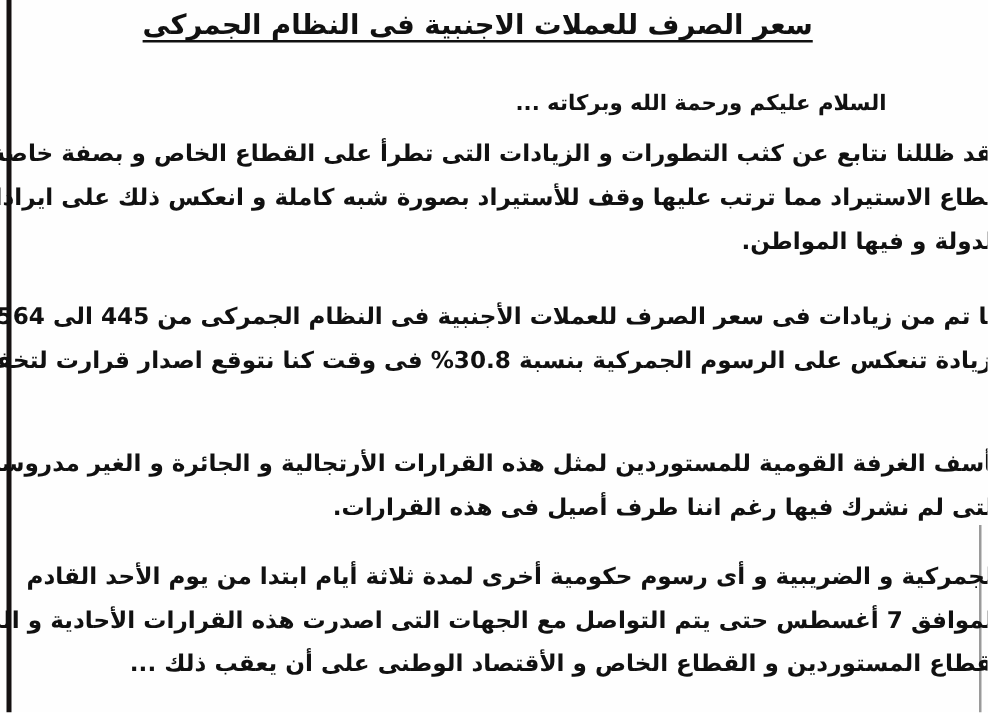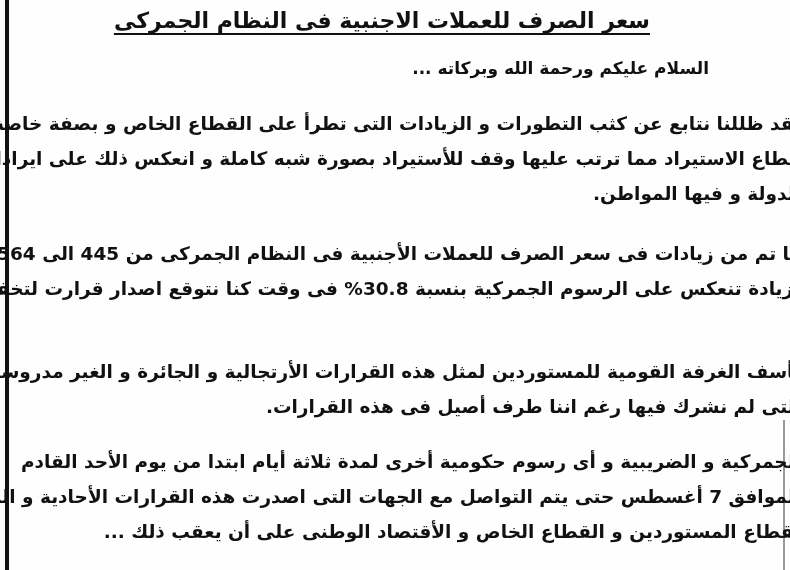"السلام عليكم ورحمة الله وبركاته" .greeting { top: 58px -> 73px }
